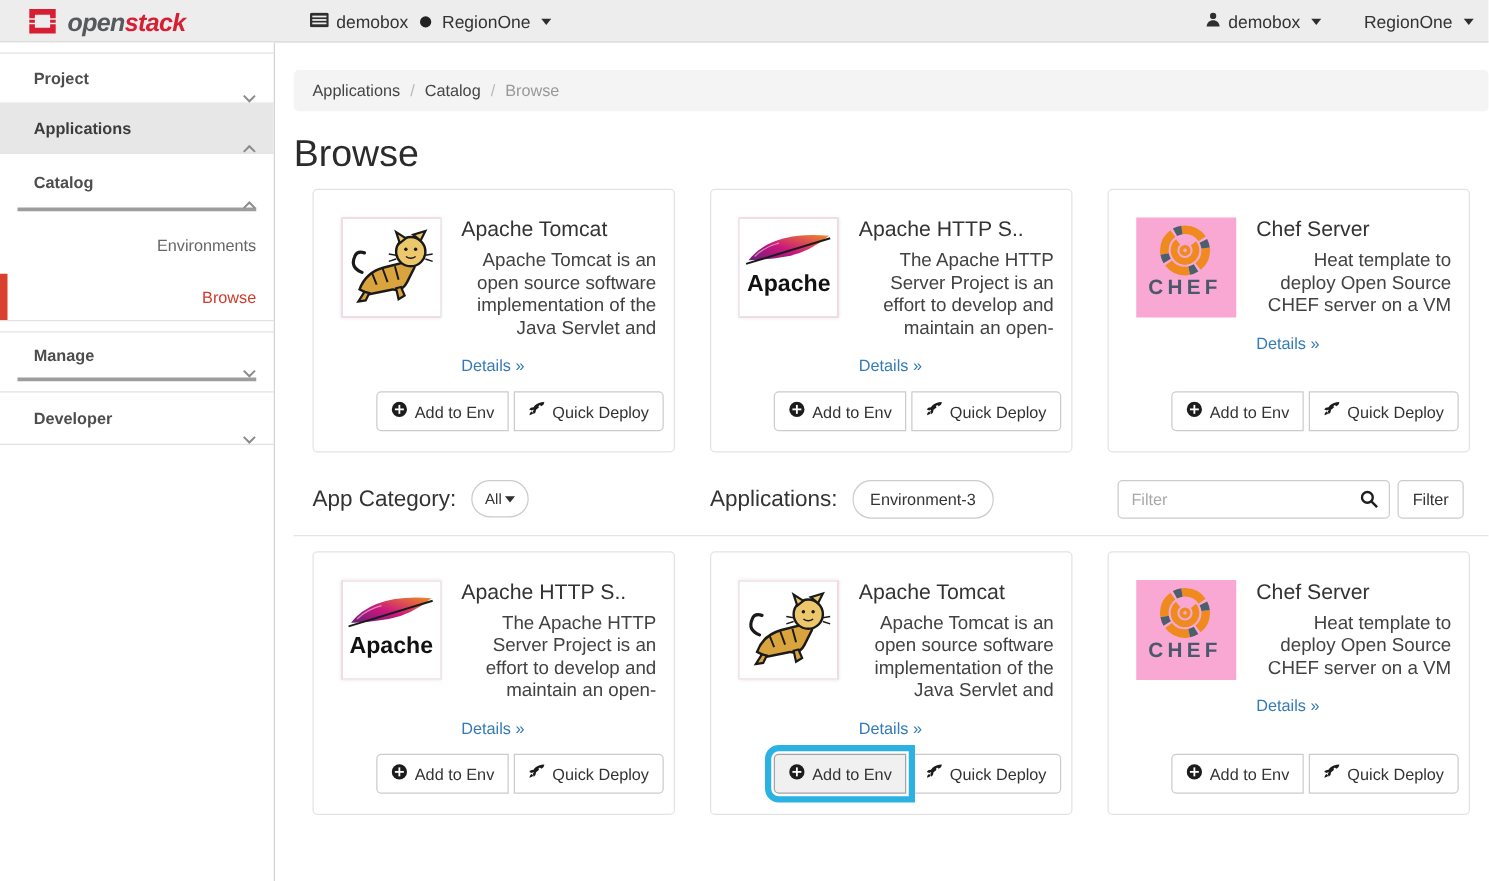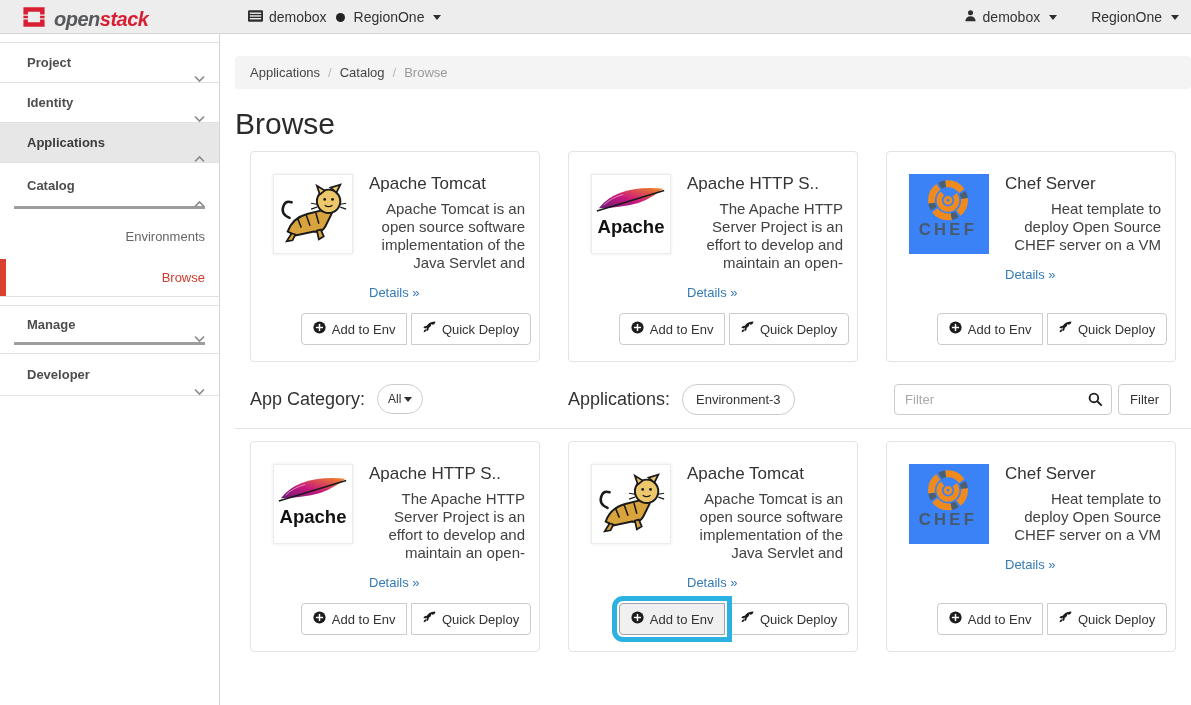"Identity" div.side-item { html: <div> <span>Identity</span> <span> <svg> <path></path> </svg> </span> </div> -> none }
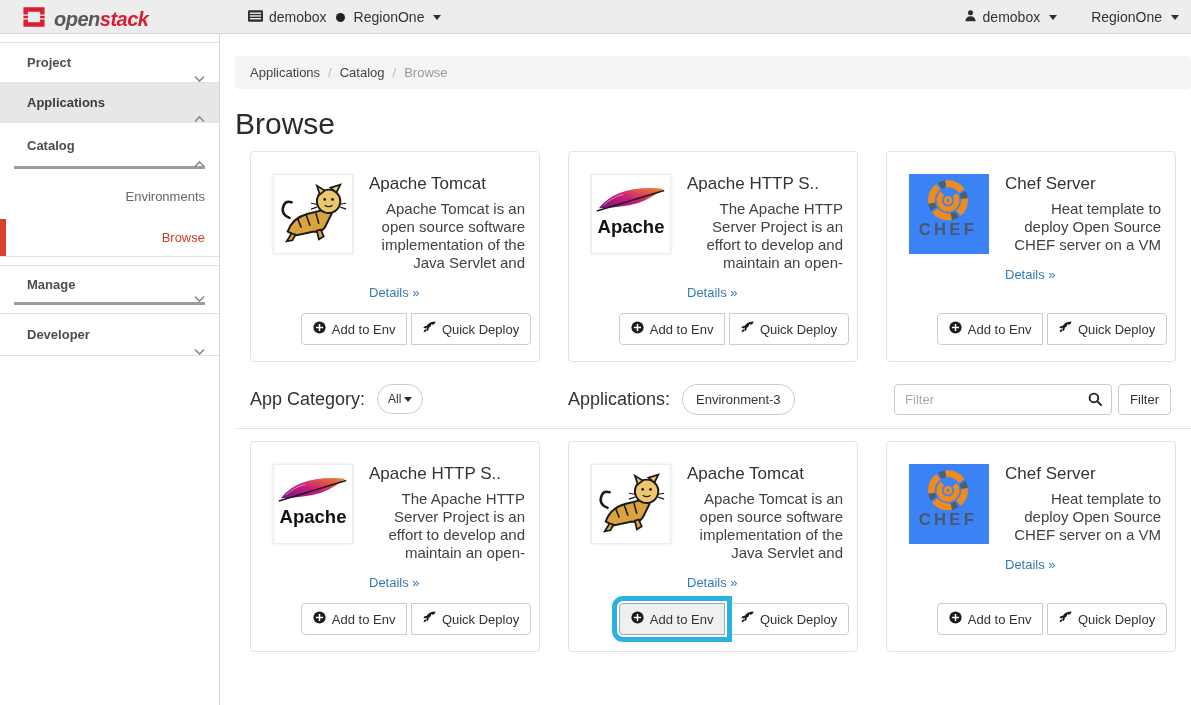"Apache" .card-logo { background: #3b82f6 -> #f9a8d4 }
